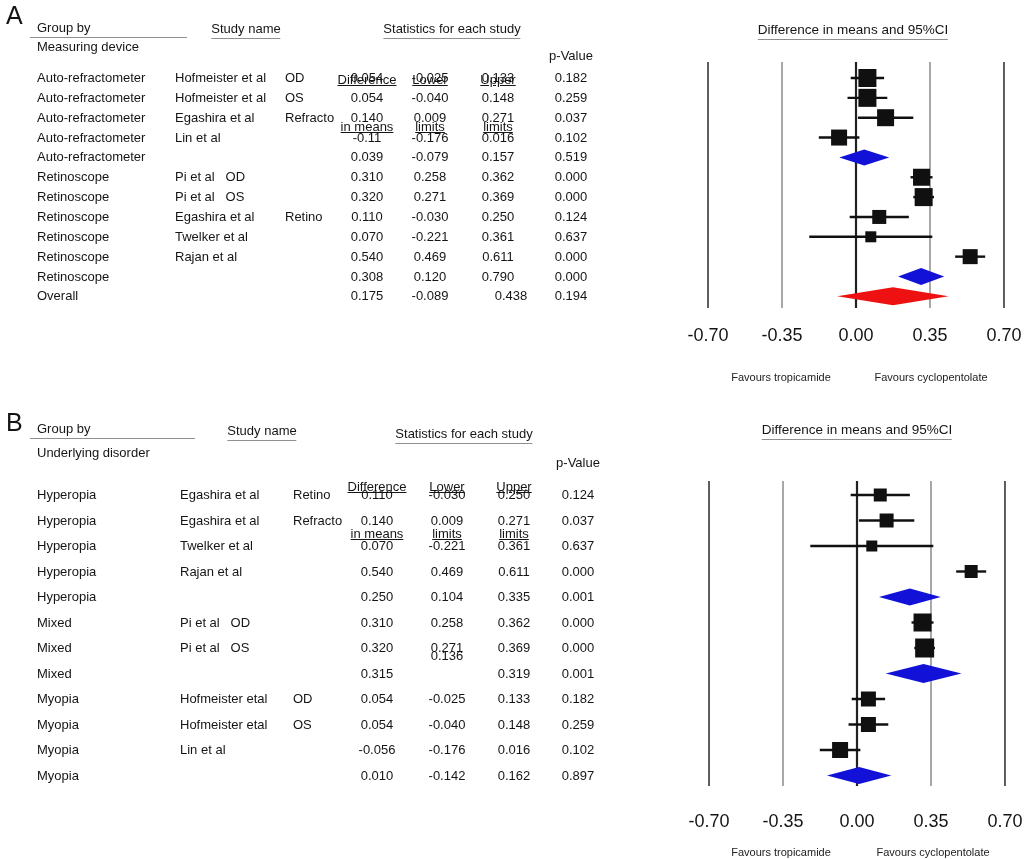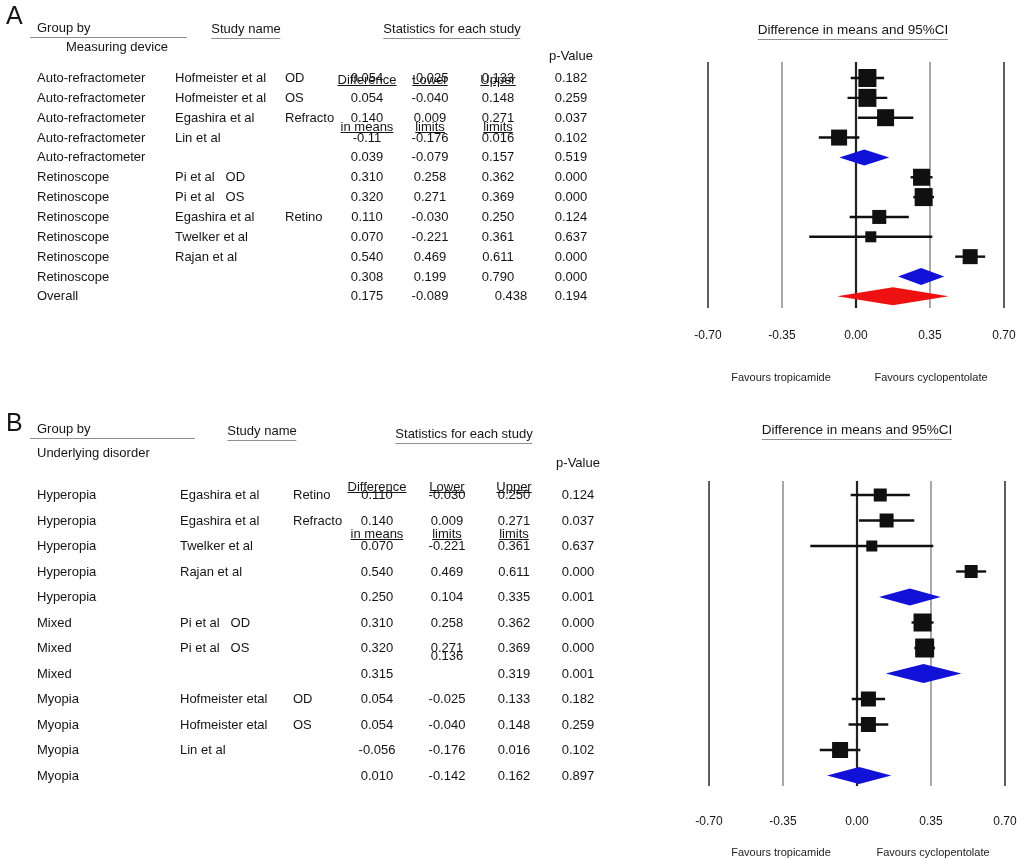"Measuring device" div.abs { margin-left: 29px -> none }
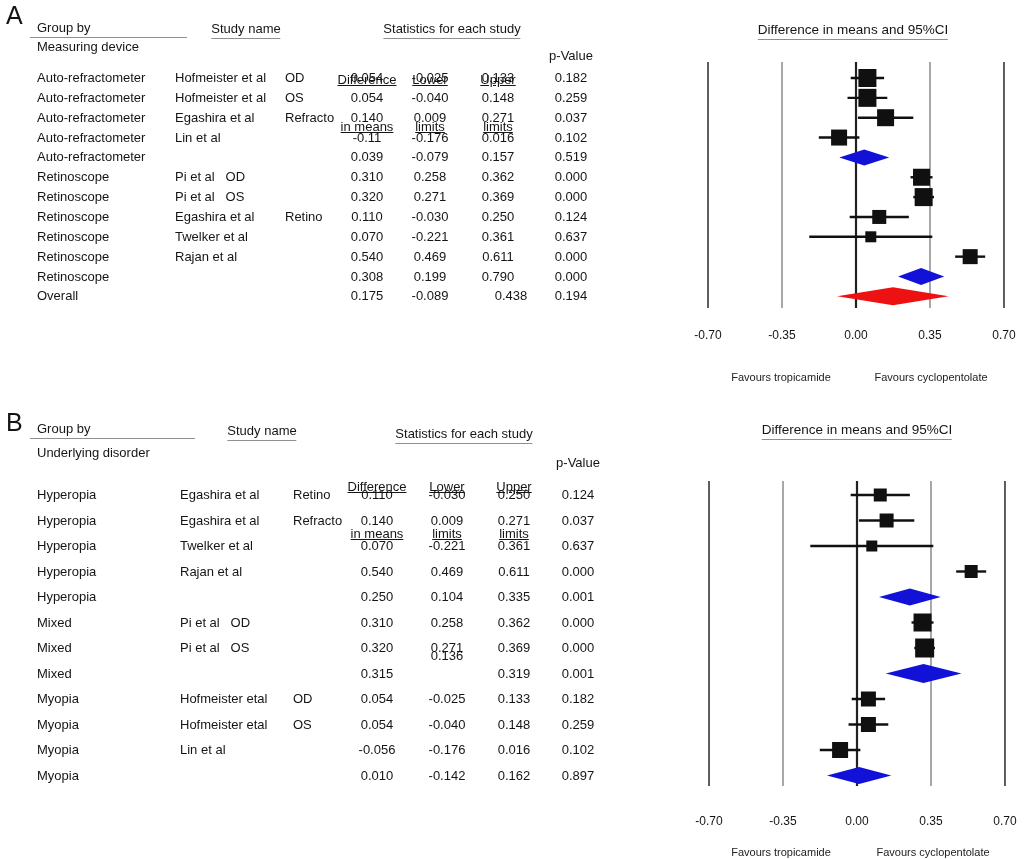"0.199" div.abs { text: 0.199 -> 0.120 }
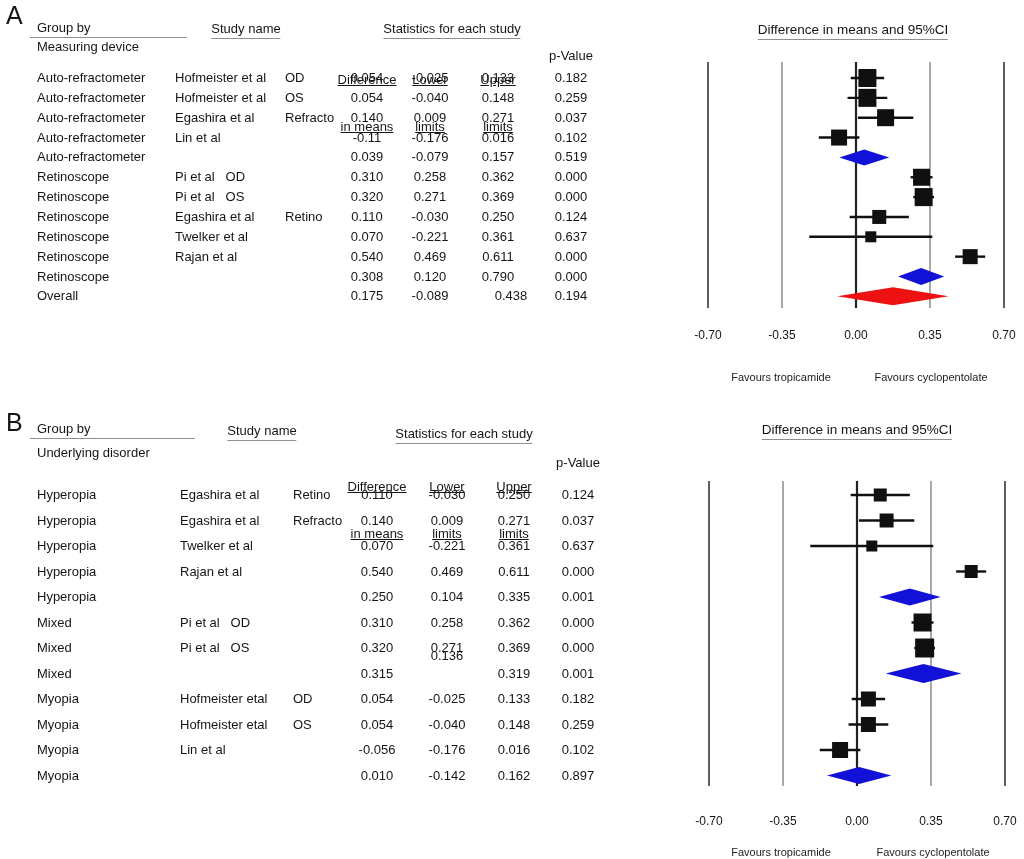"-0.70" .tick { font-size: 12px -> 18px }
